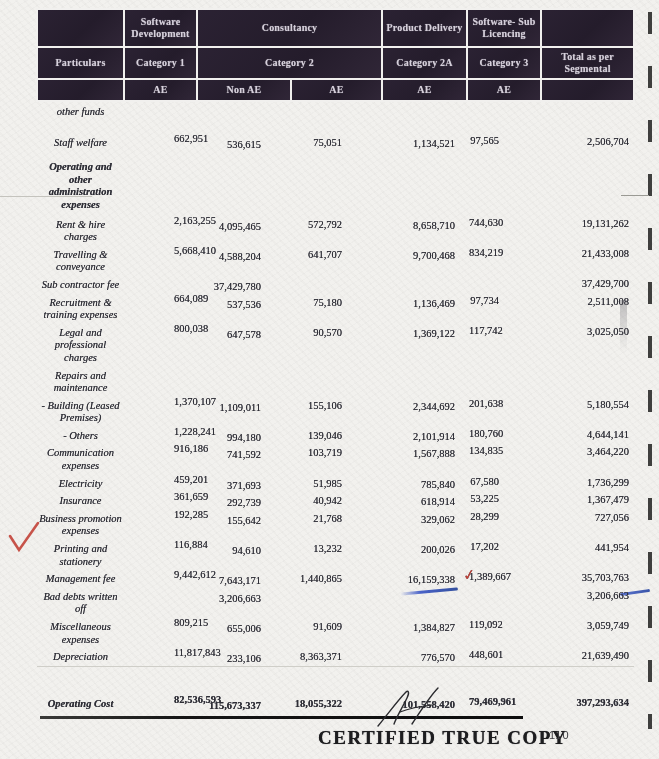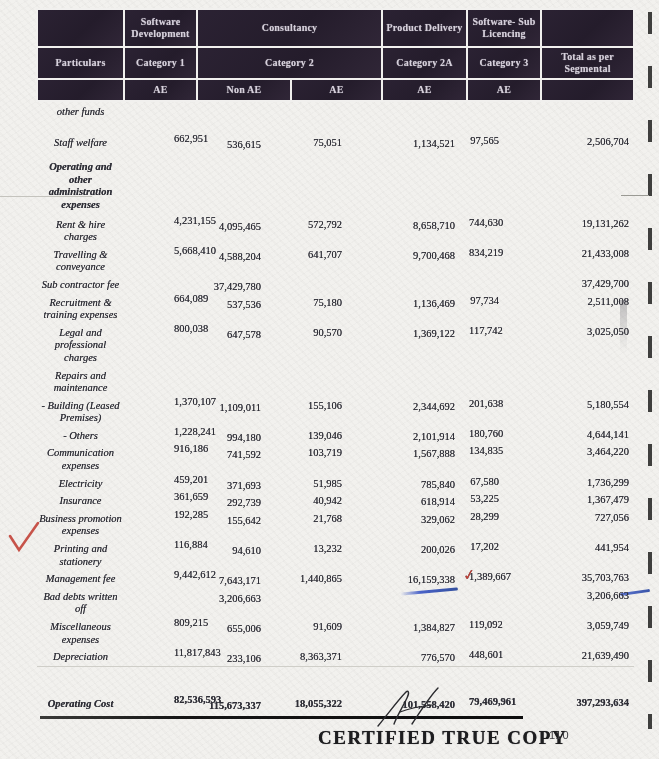"4,231,155" span.num { text: 4,231,155 -> 2,163,255 }
